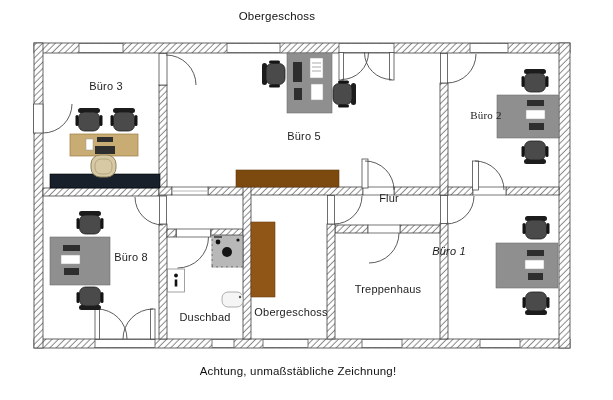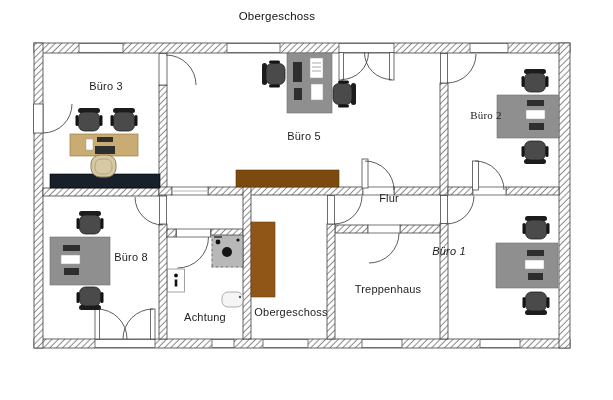"Achtung" div.lbl { text: Achtung -> Duschbad }
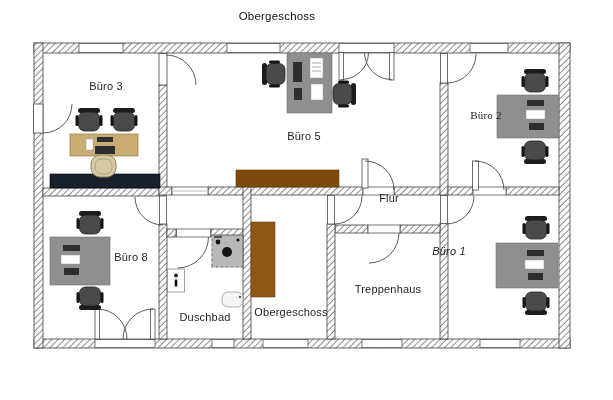"Achtung, unmaßstäbliche Zeichnung!" div.lbl { html: none -> <div>Achtung, unmaßstäbliche Zeichnung!</div> }
